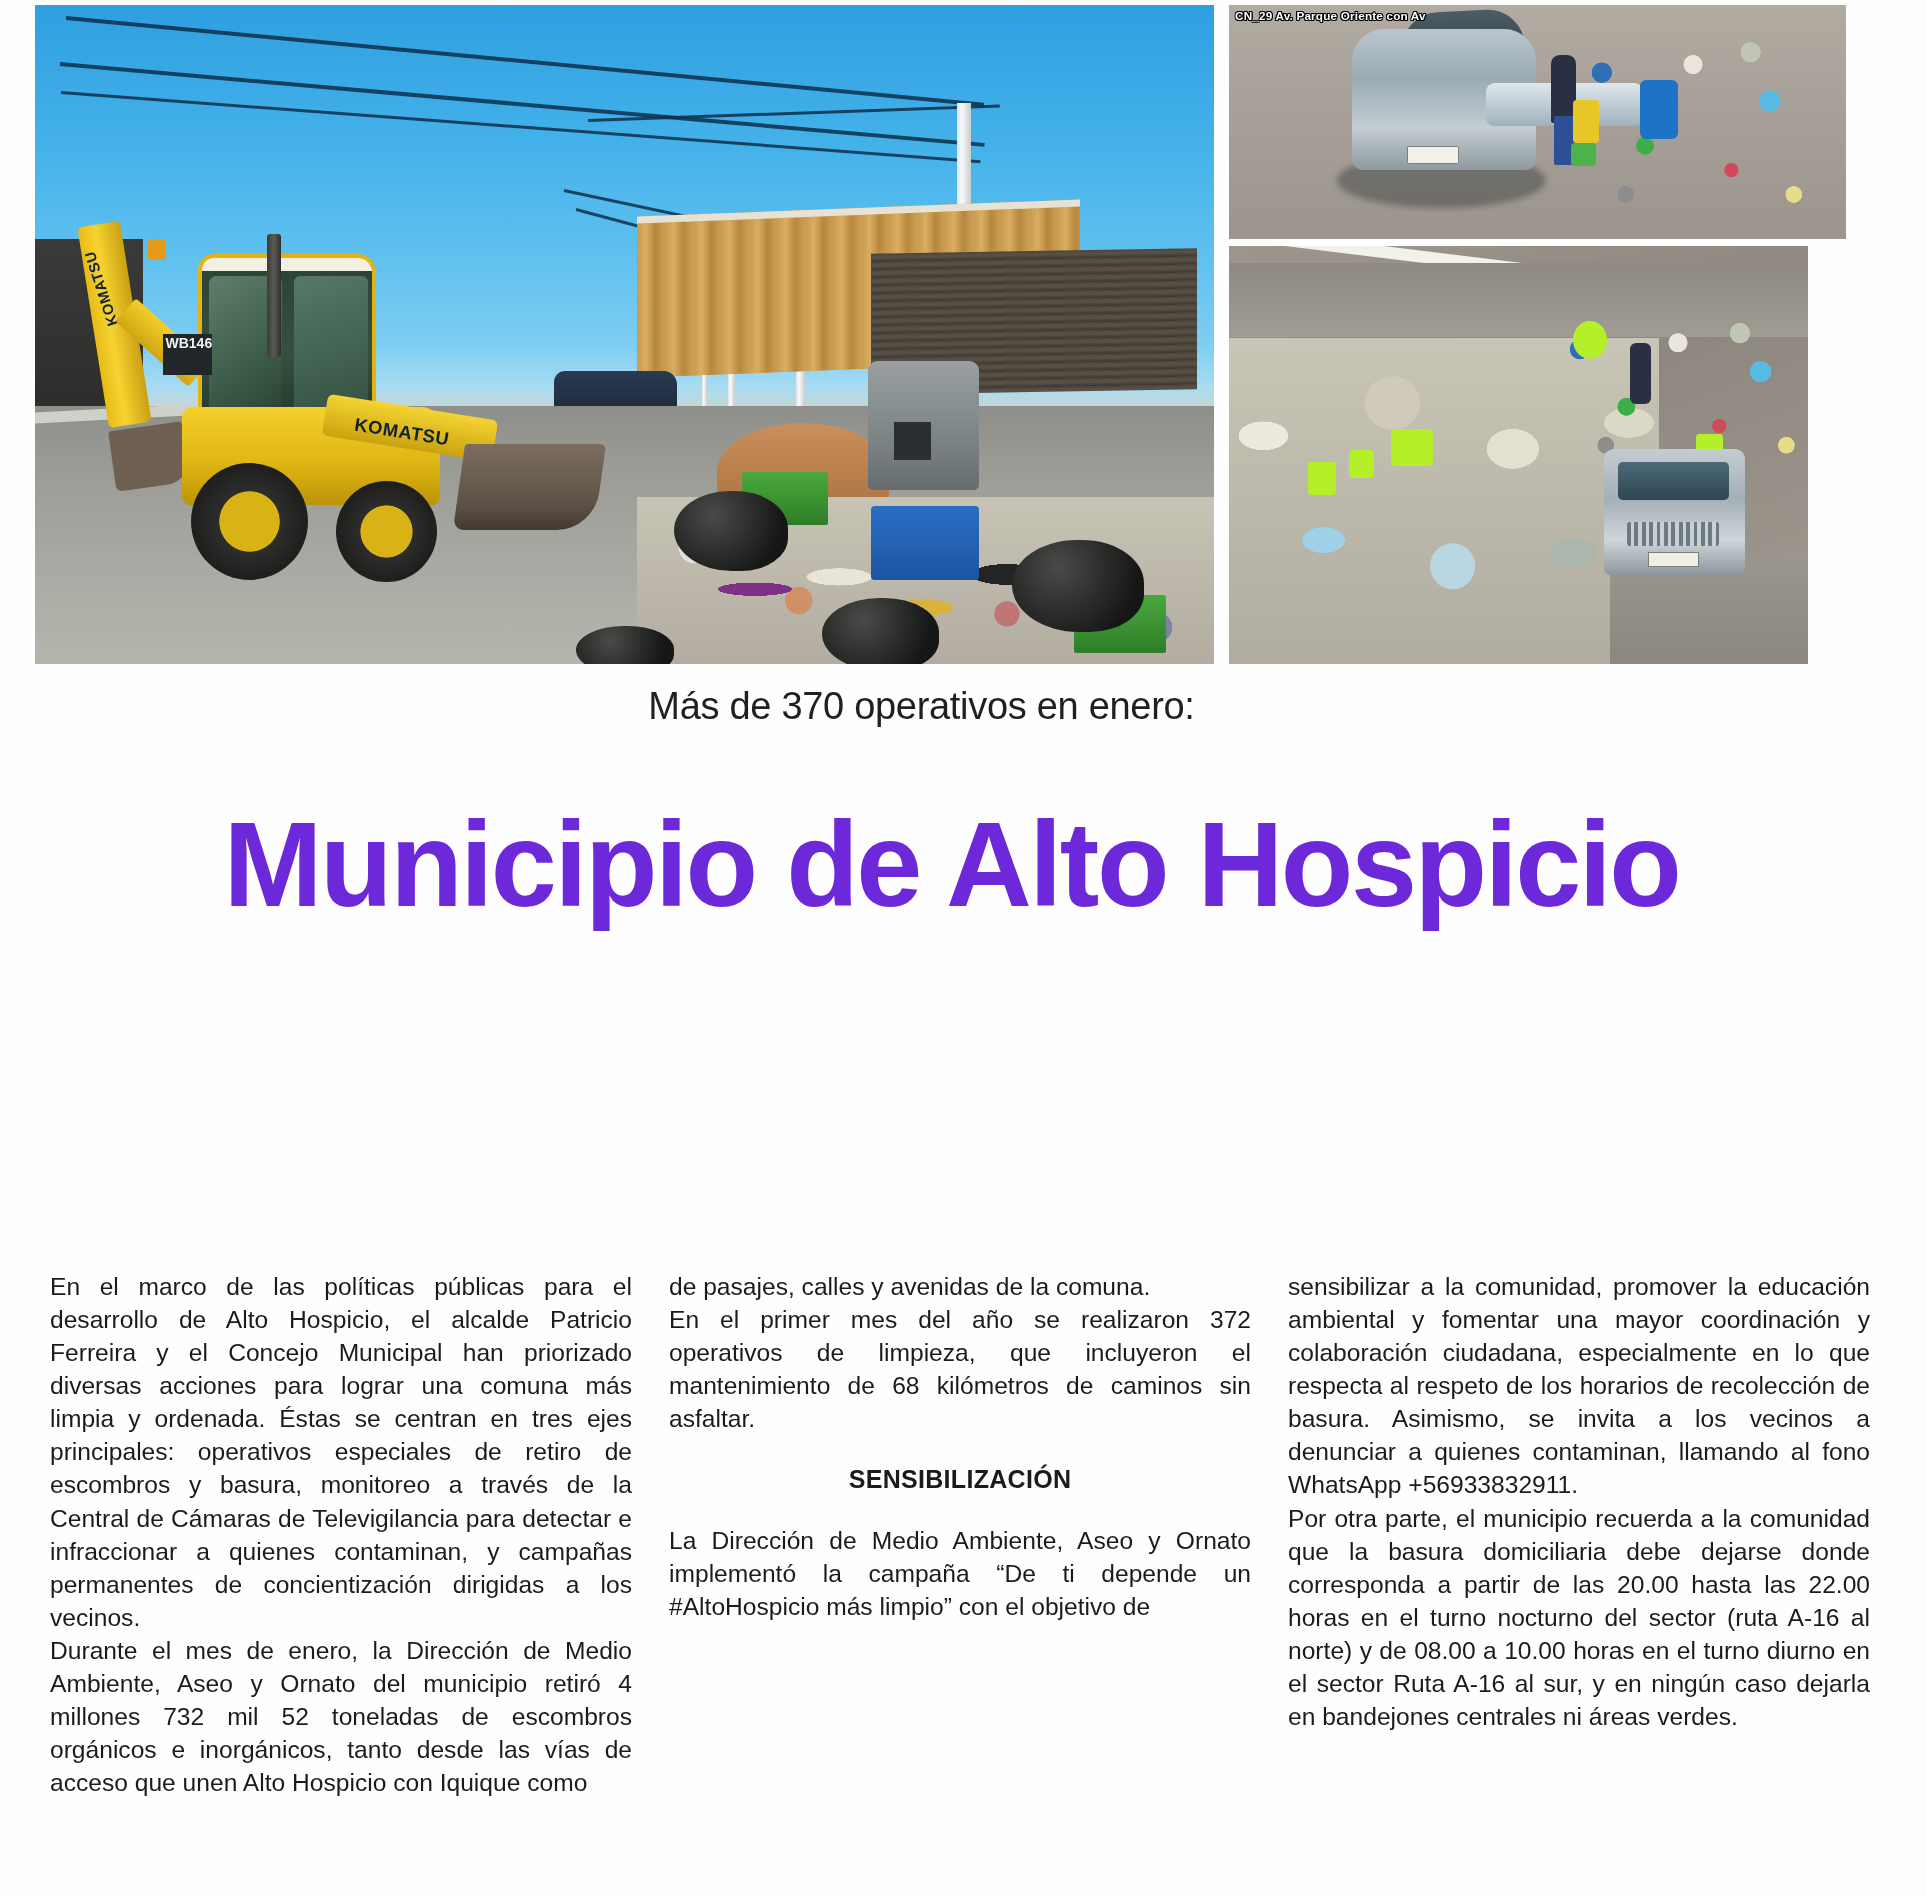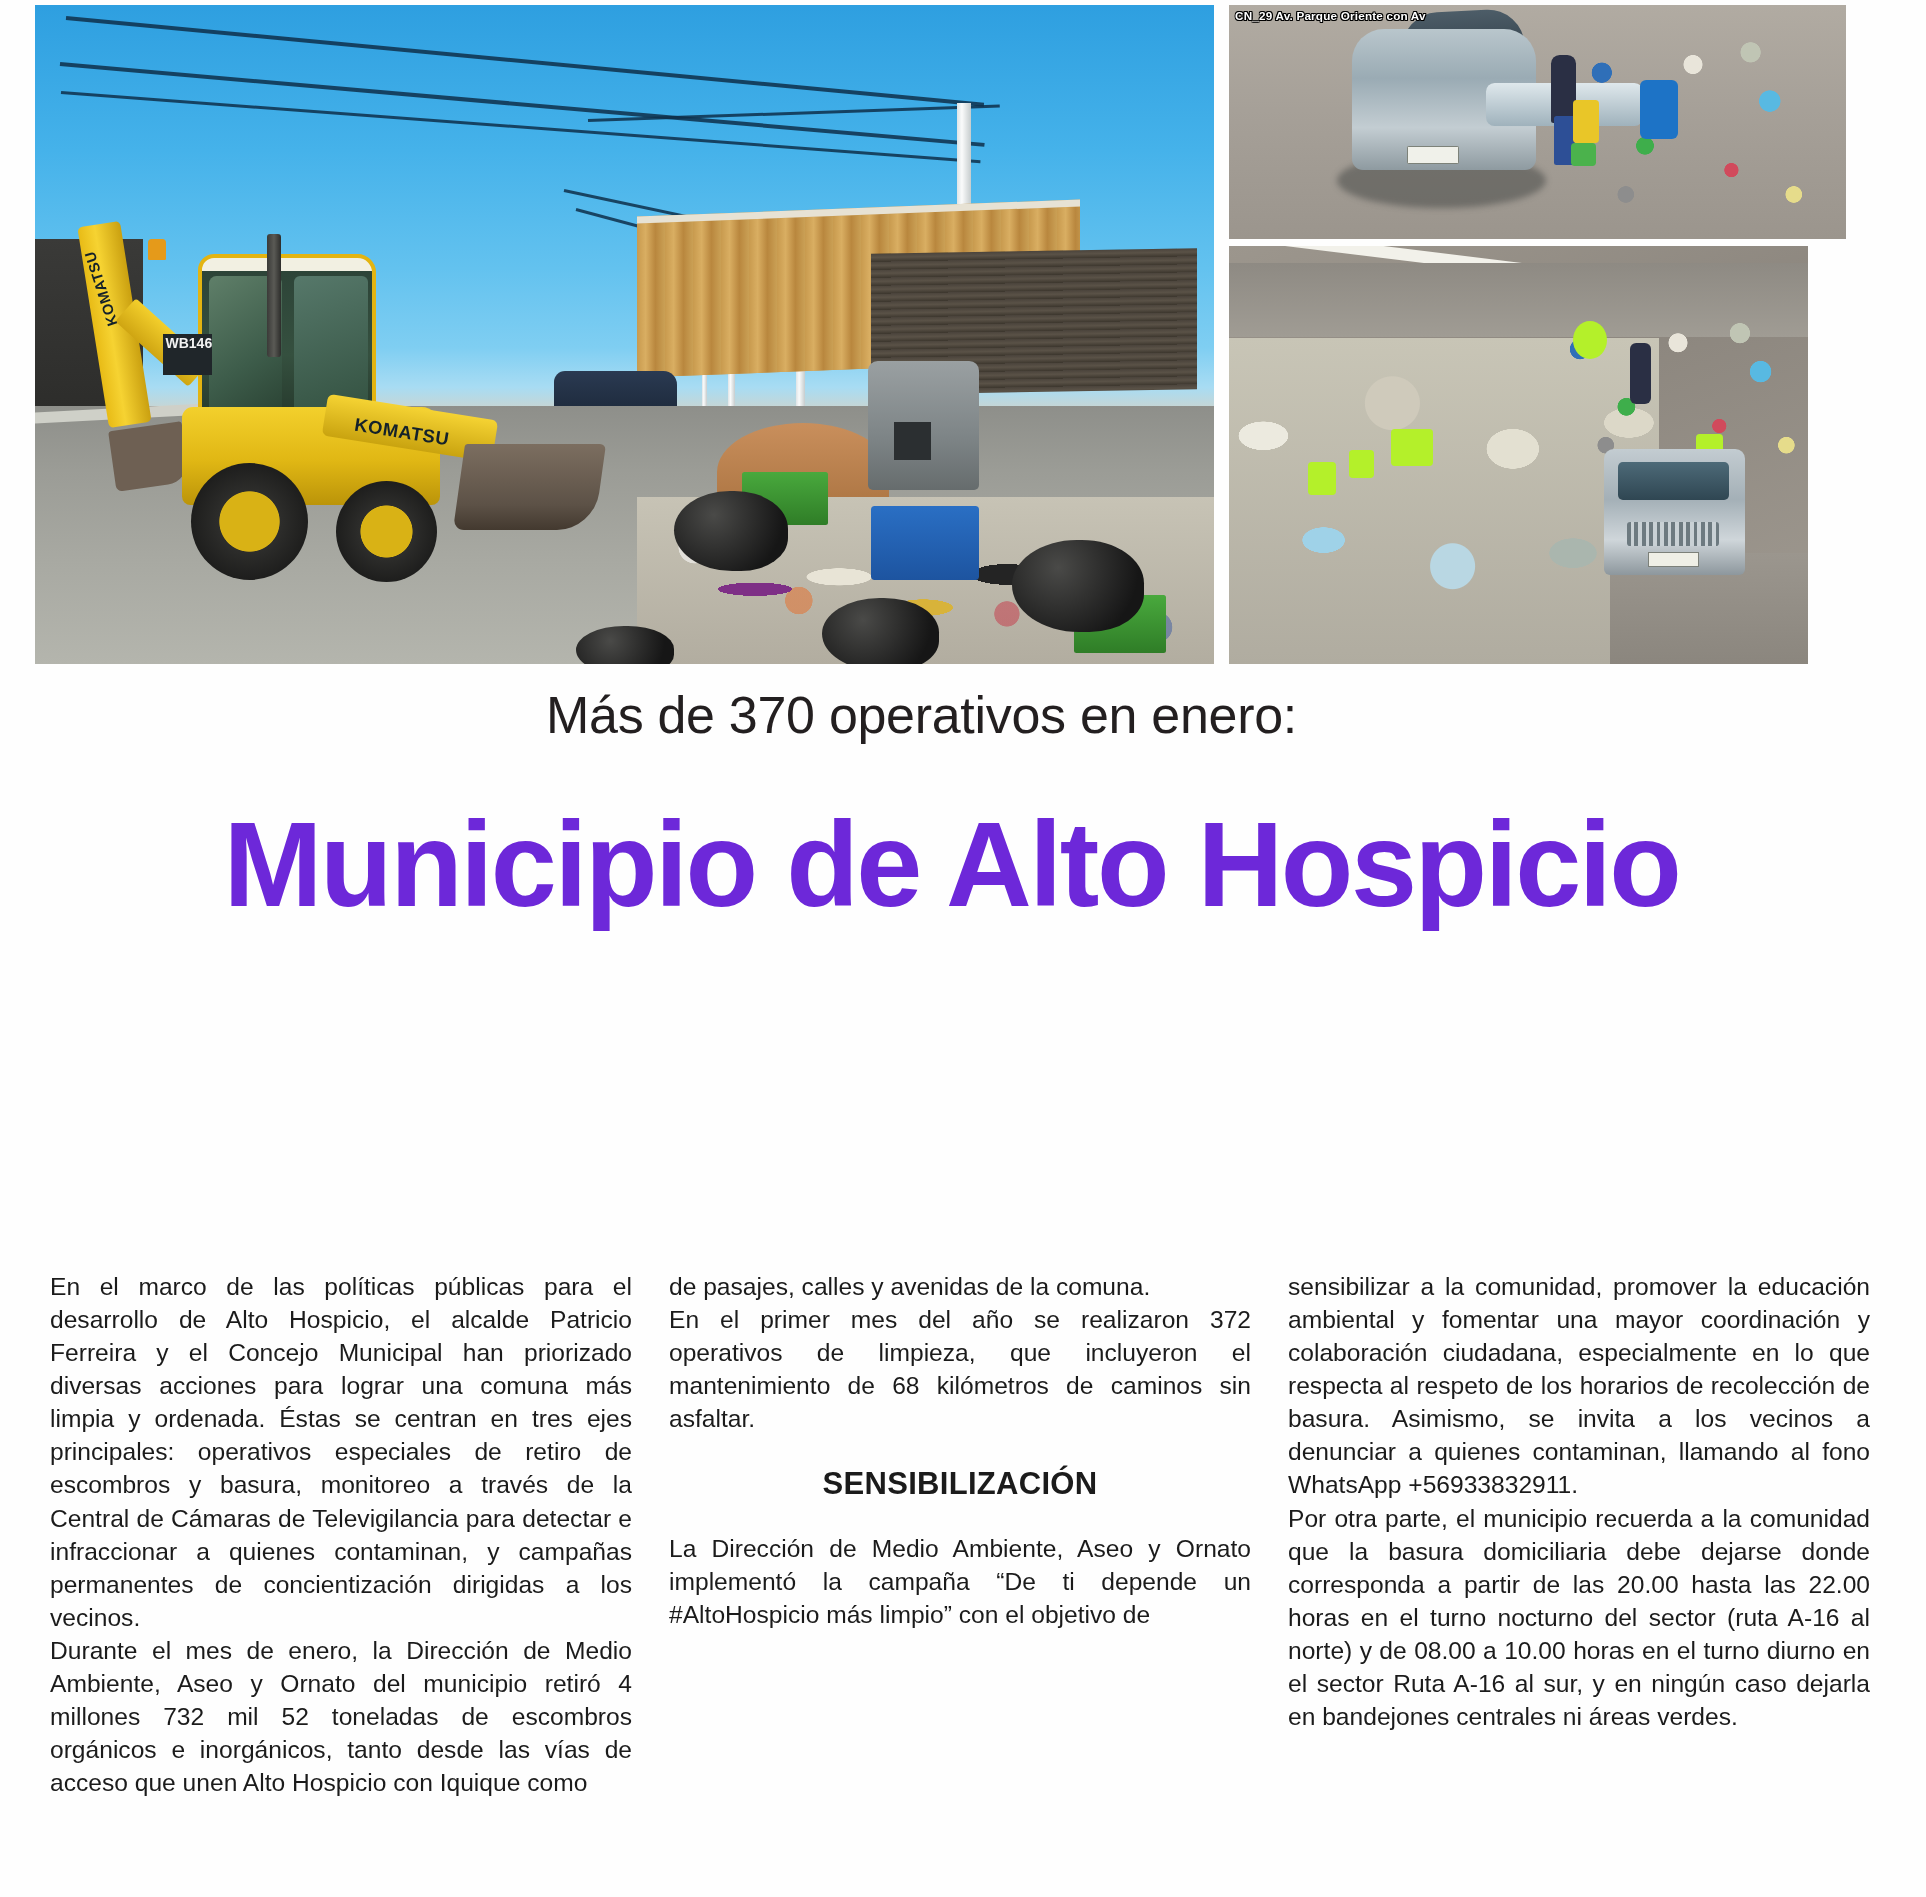"Más de 370 operativos en" .kicker { font-size: 52px -> 38px }
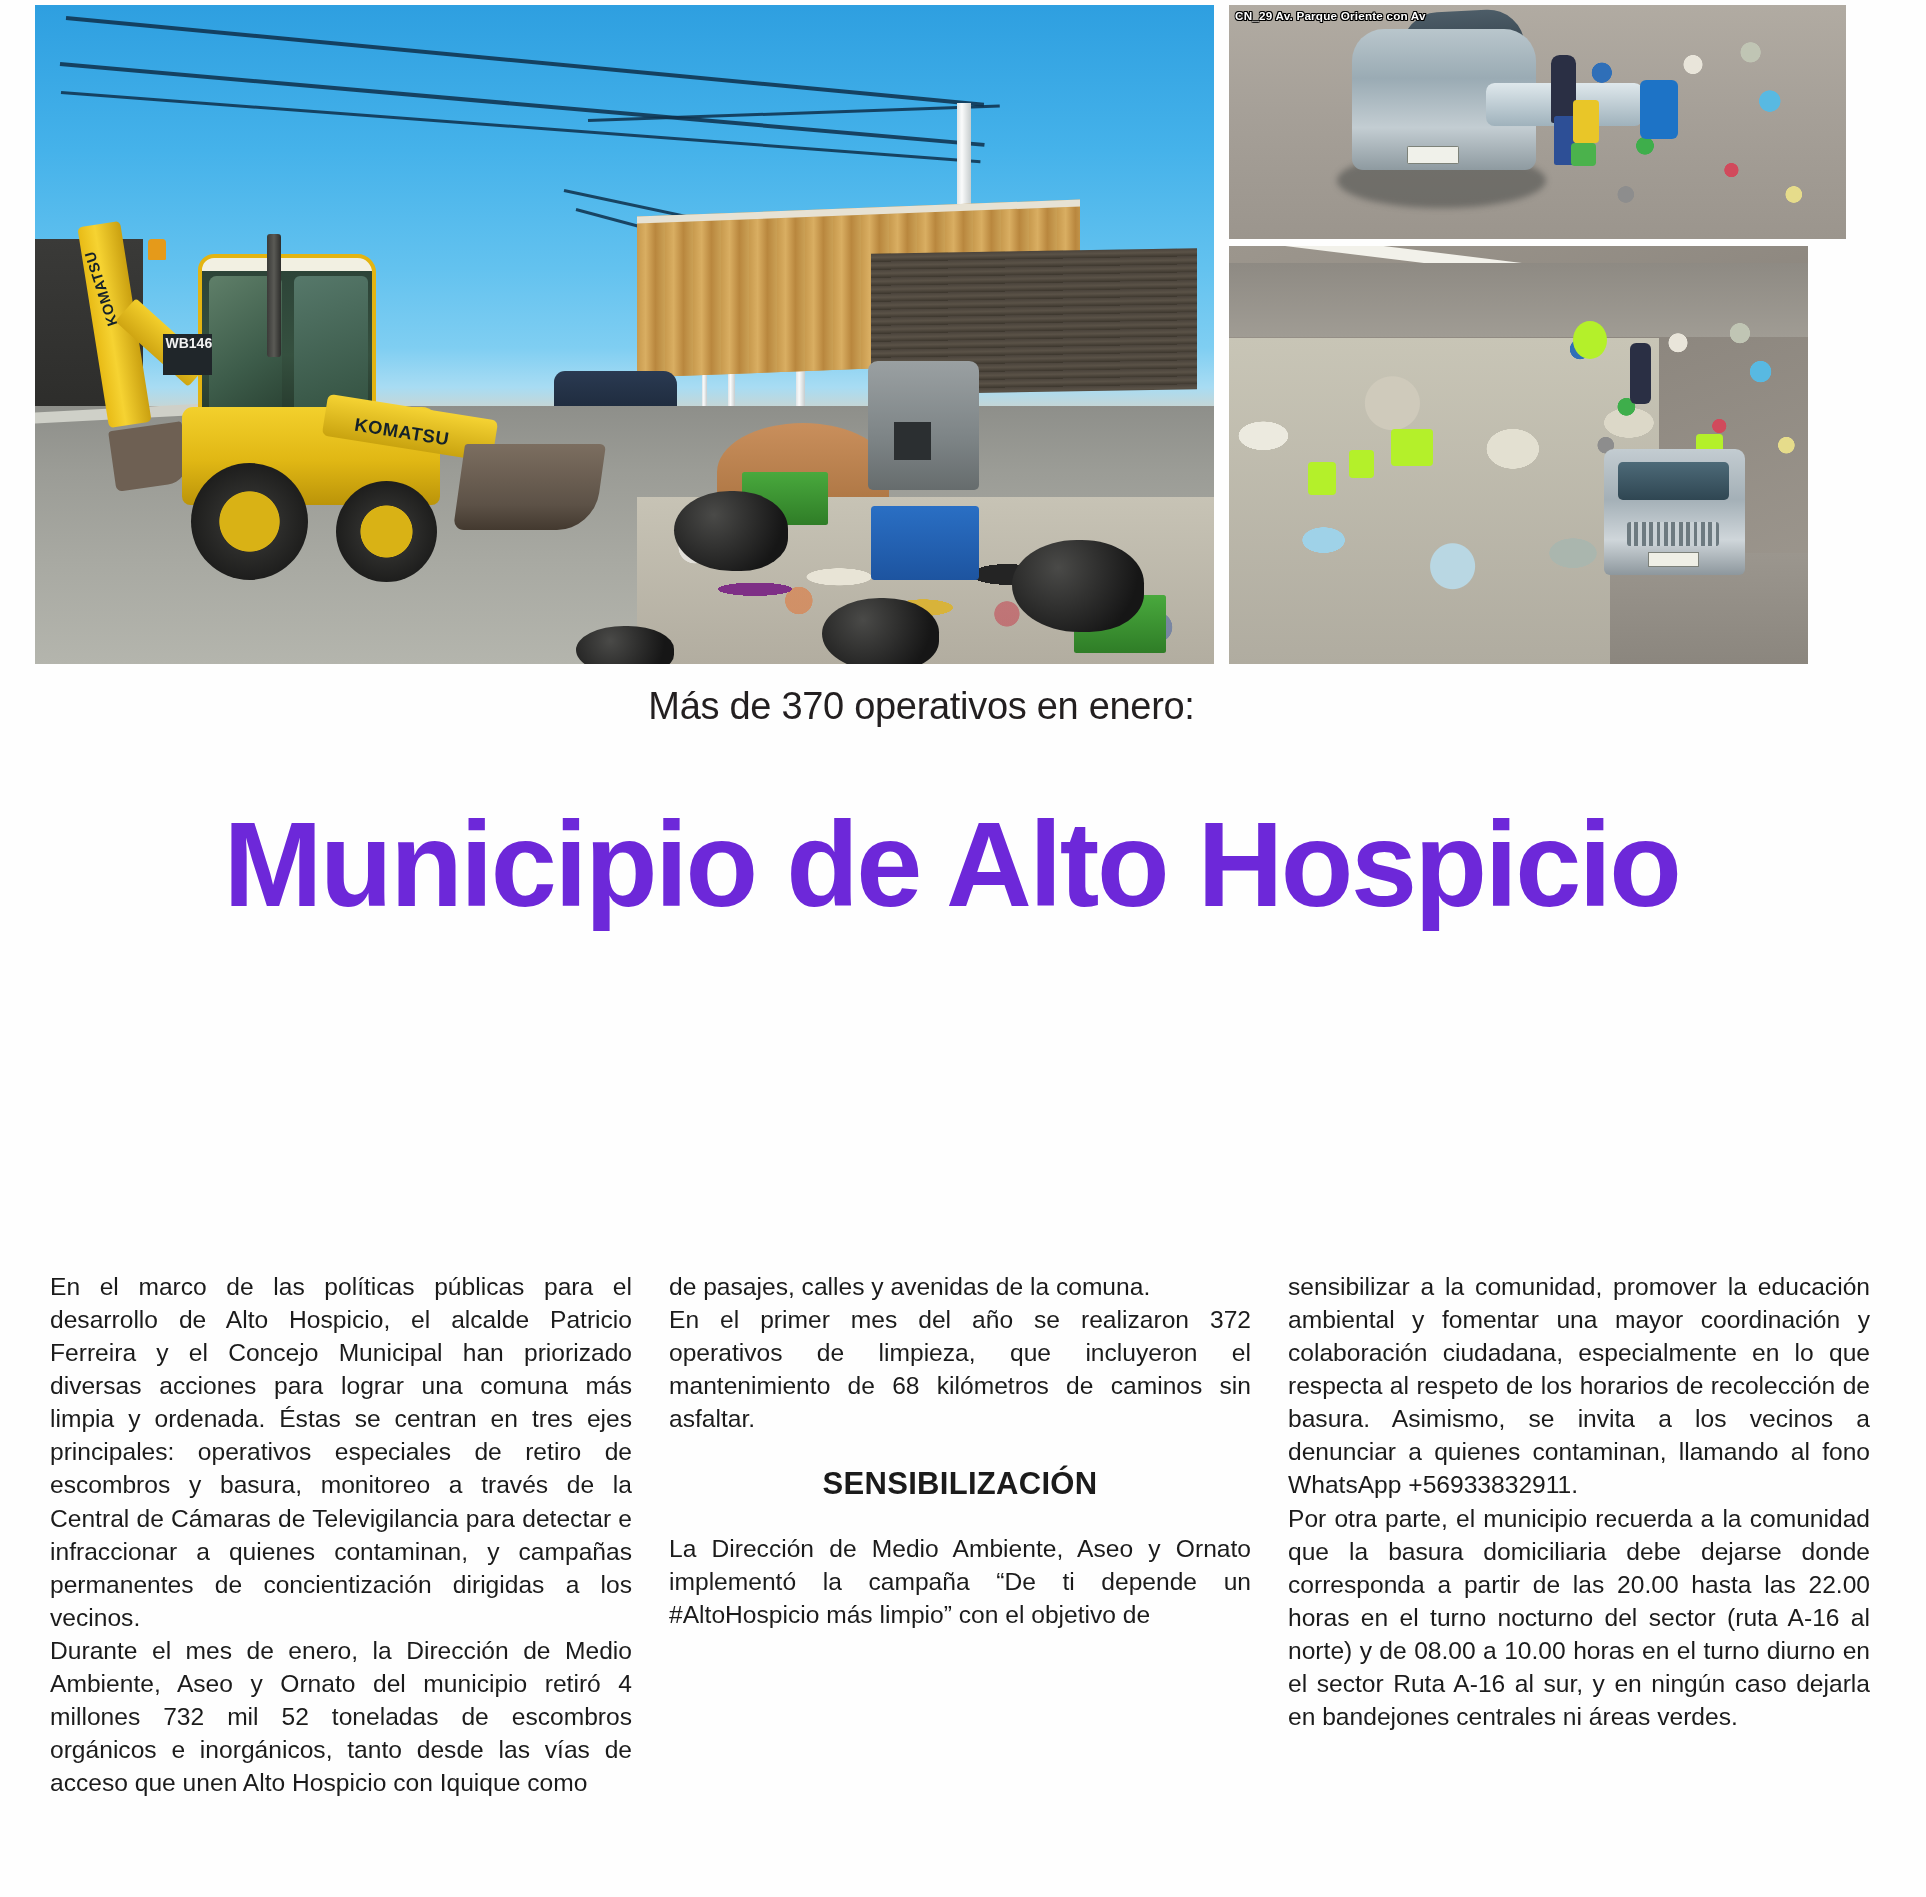"SENSIBILIZACIÓN" .subhead { font-size: 31px -> 25px }
